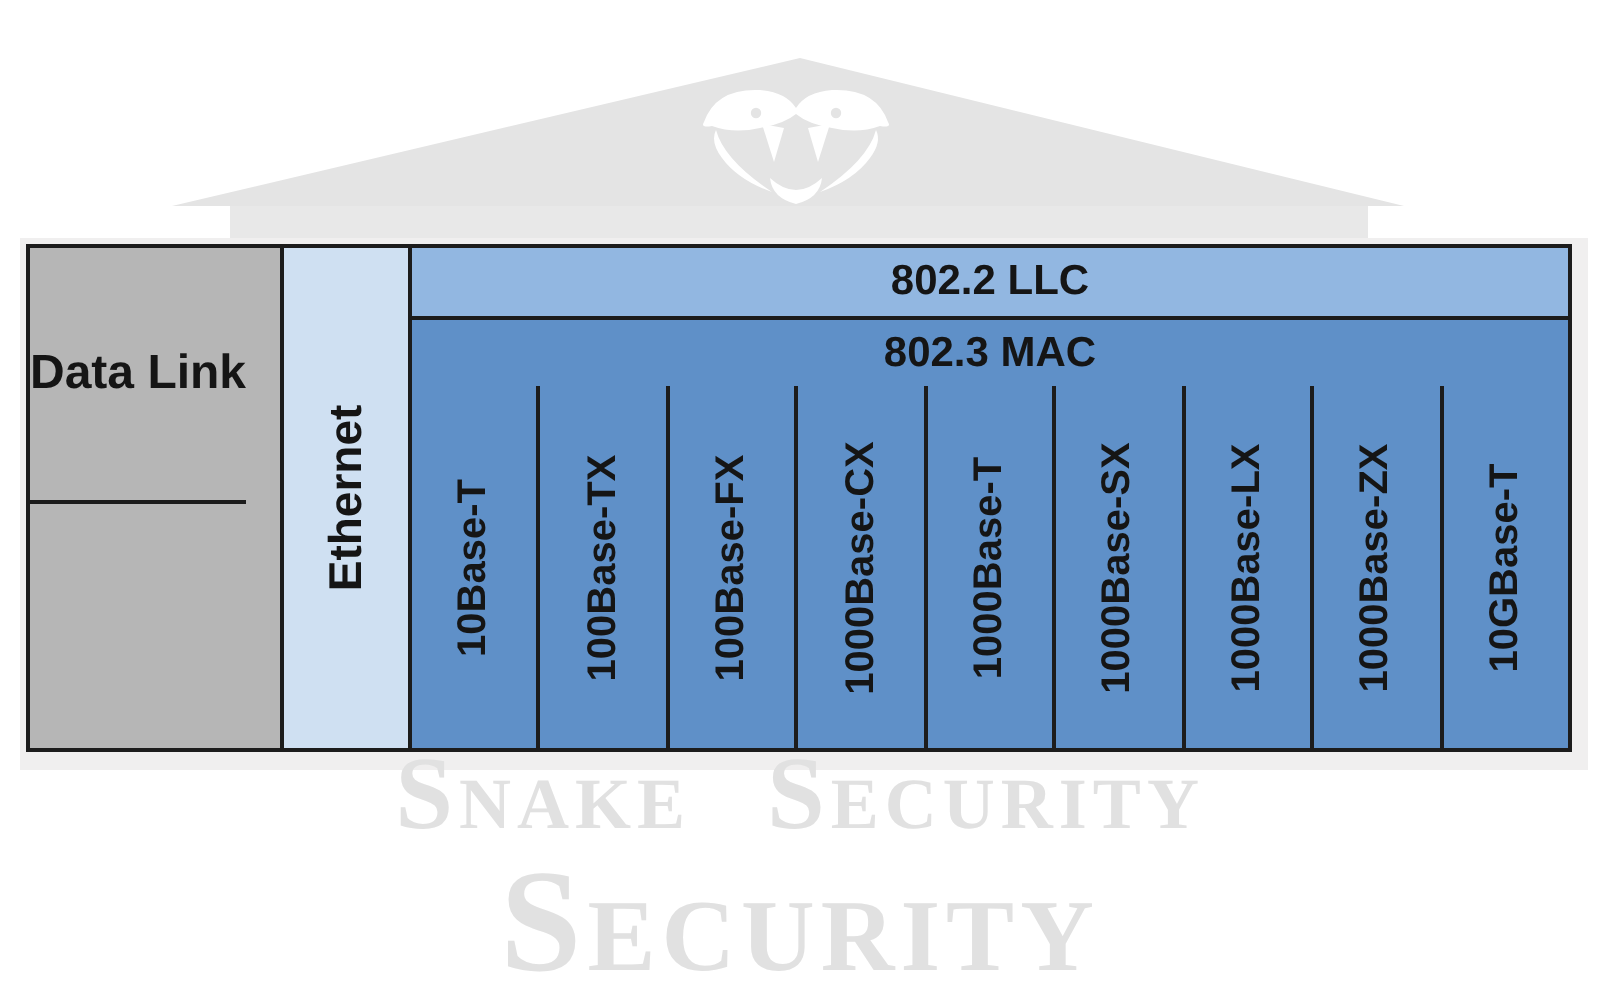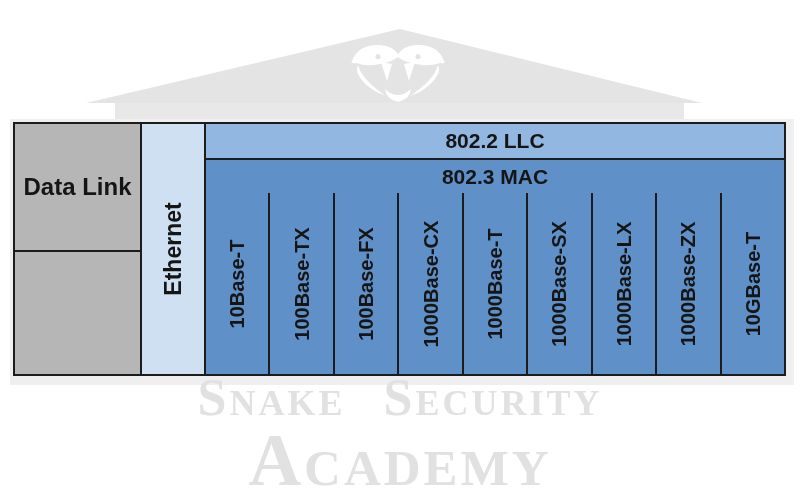"Data Link" .layers-col { flex-direction: column -> none }
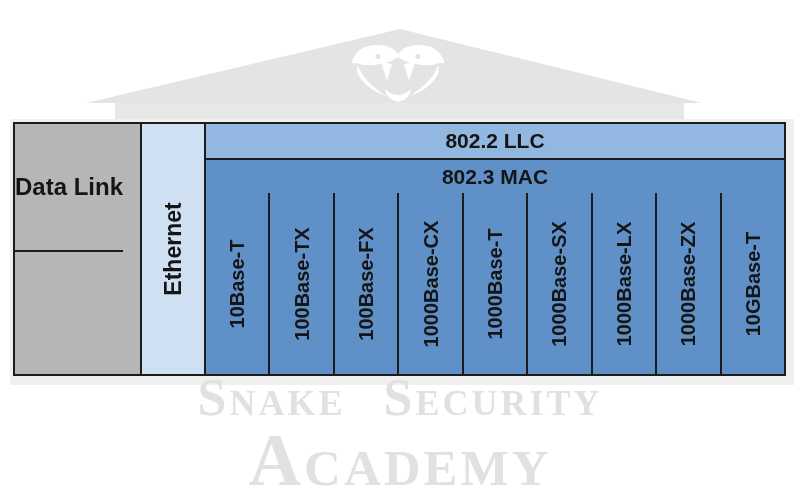"Academy" div.wm-line { text: Academy -> Security }
